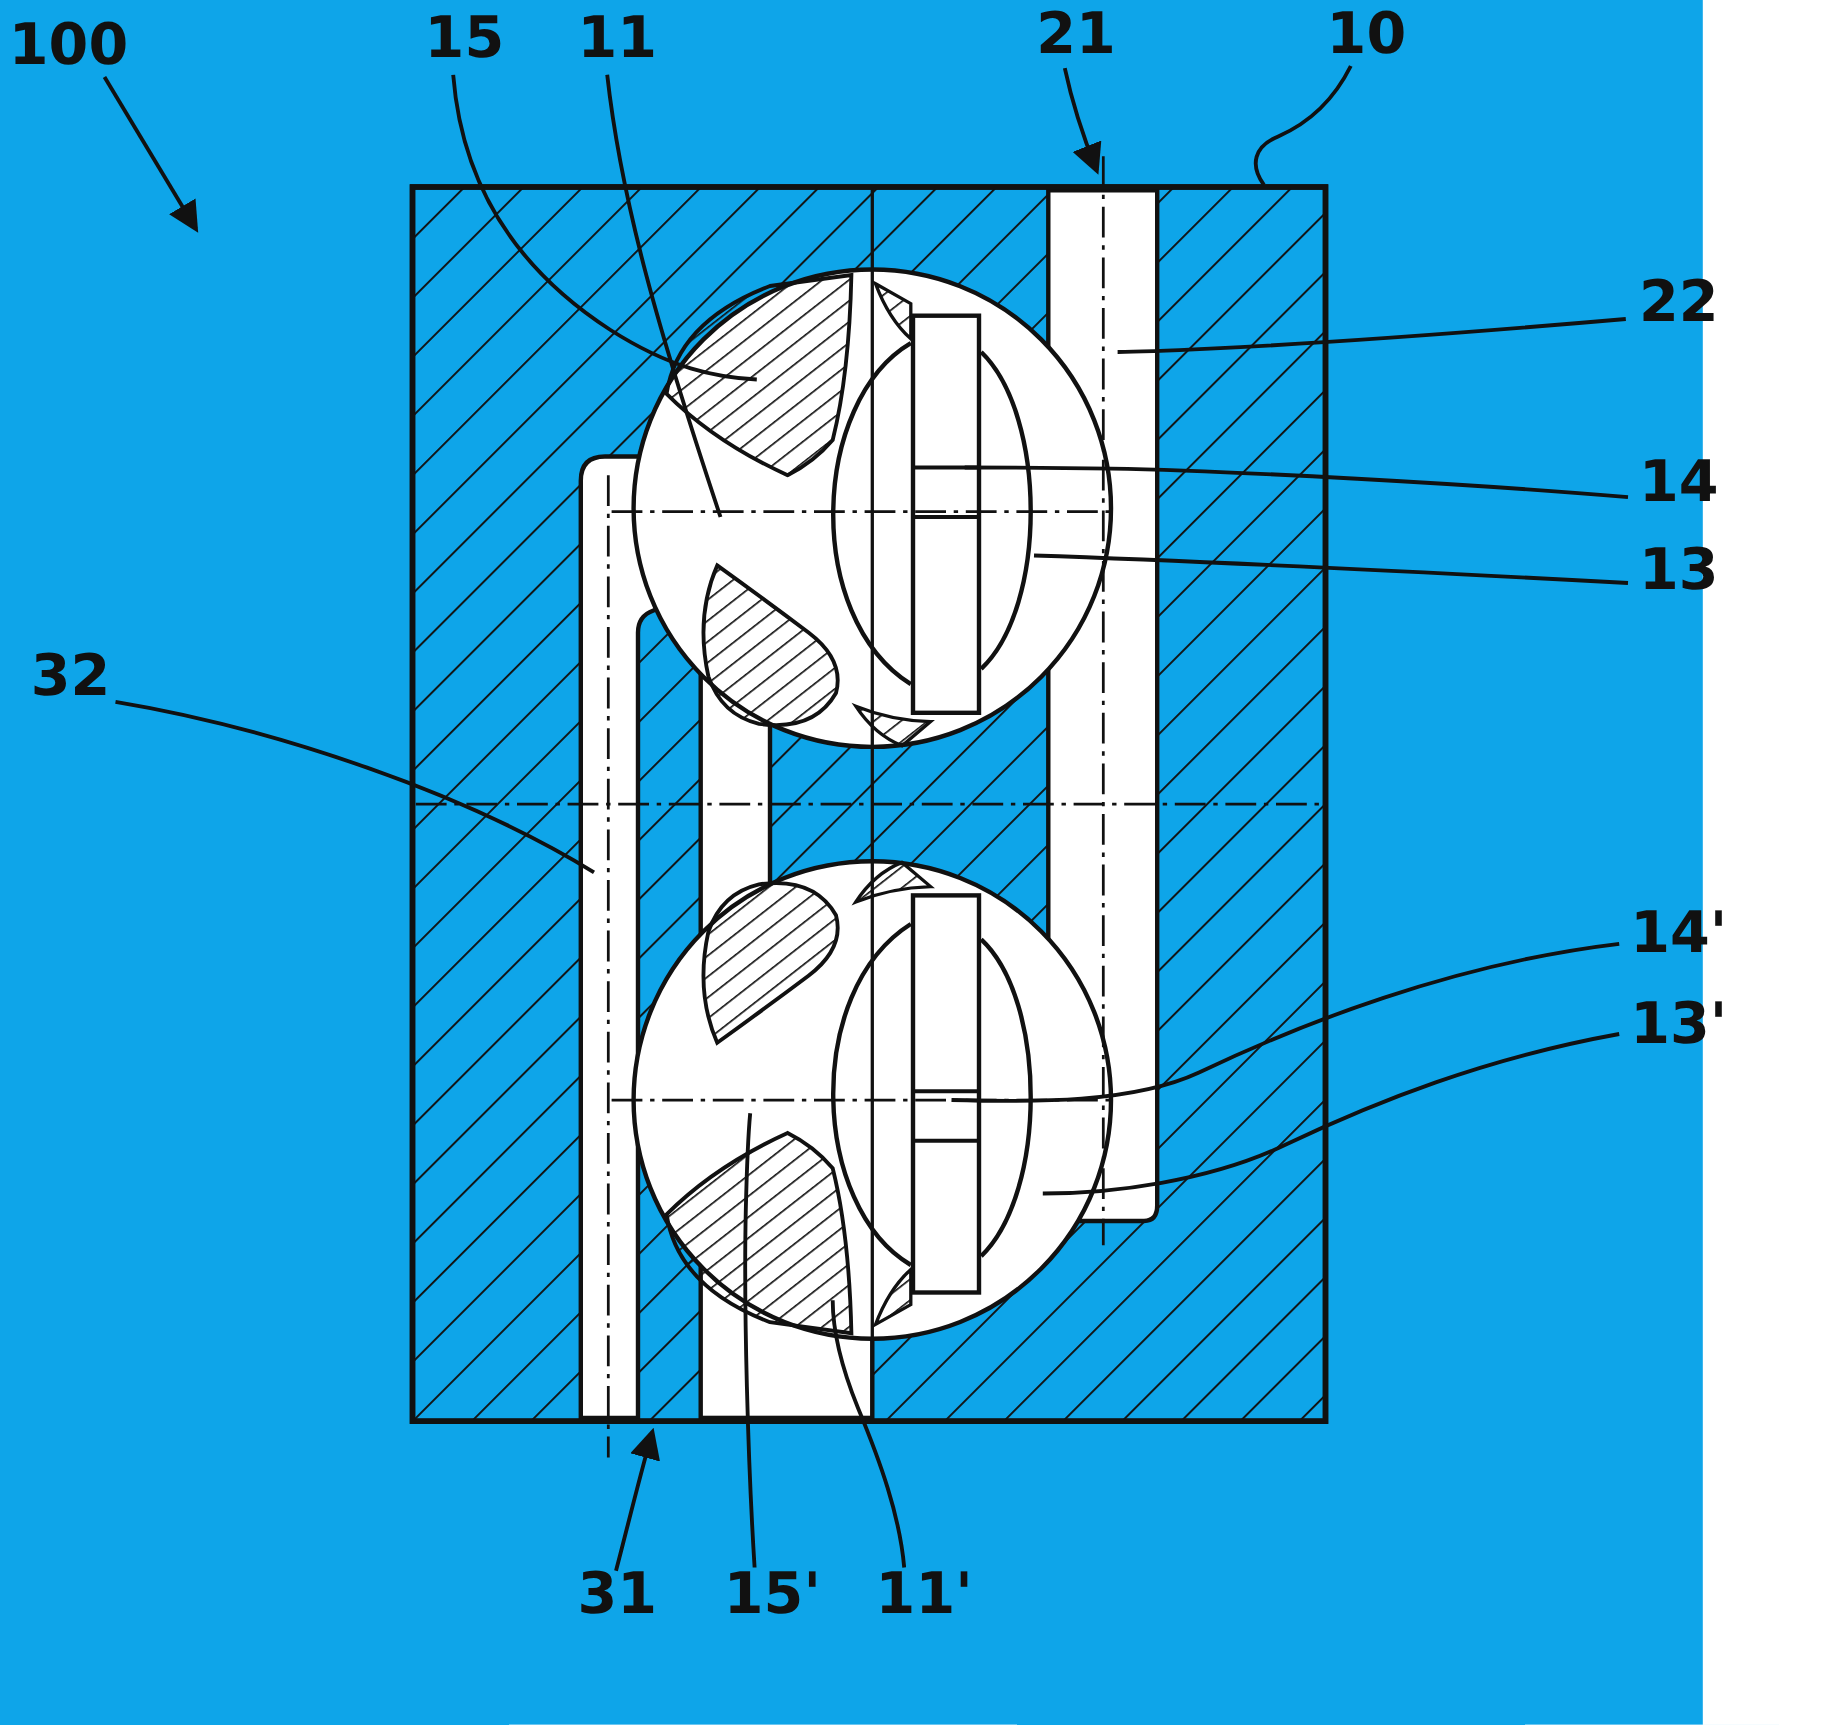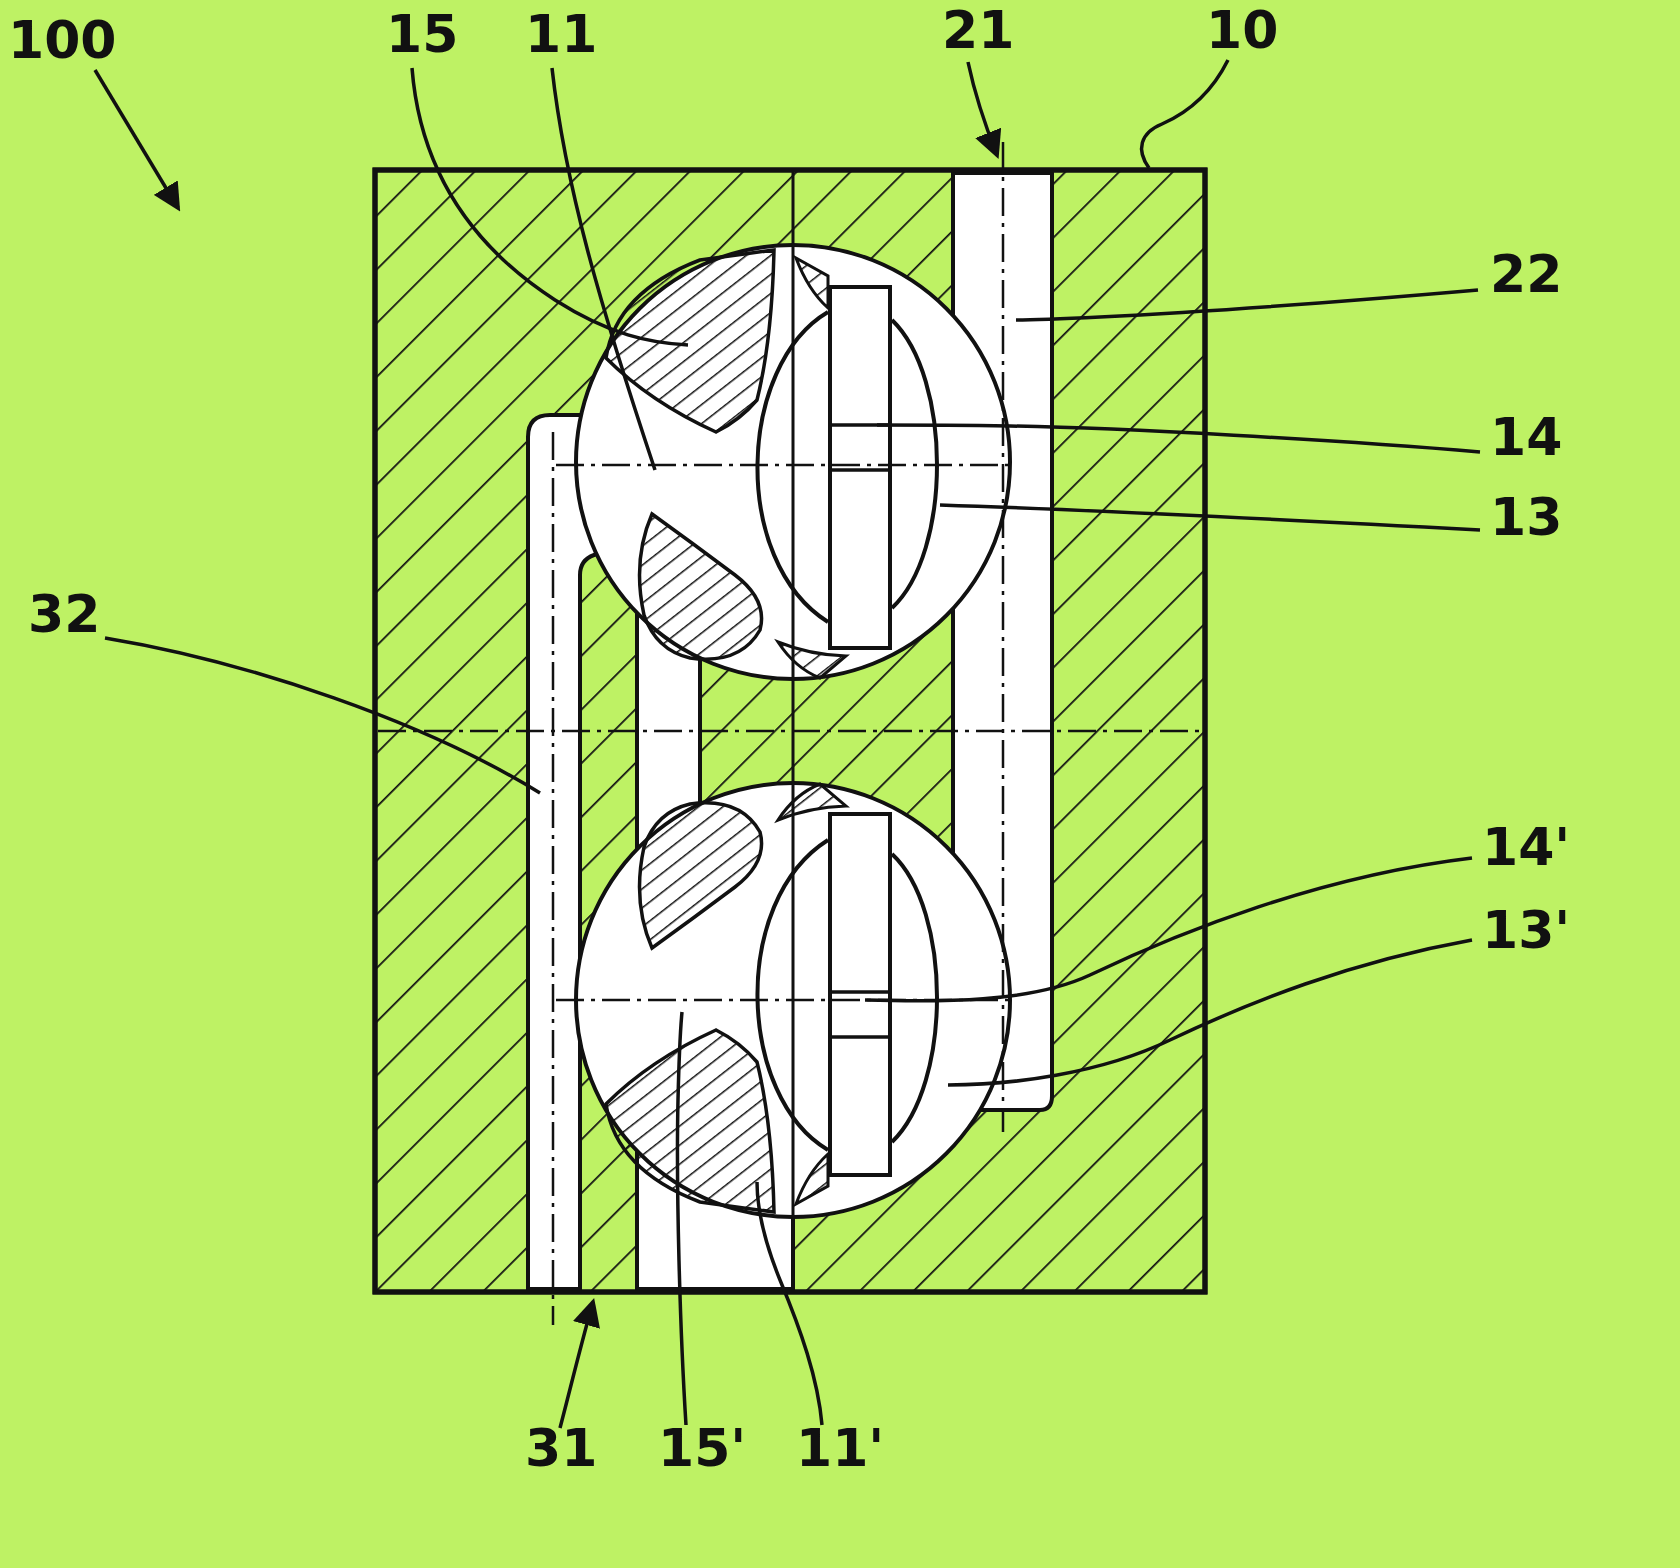"100" .figure-wrap { background: #bef264 -> #0ea5e9; width: 1680px -> 1548px }
